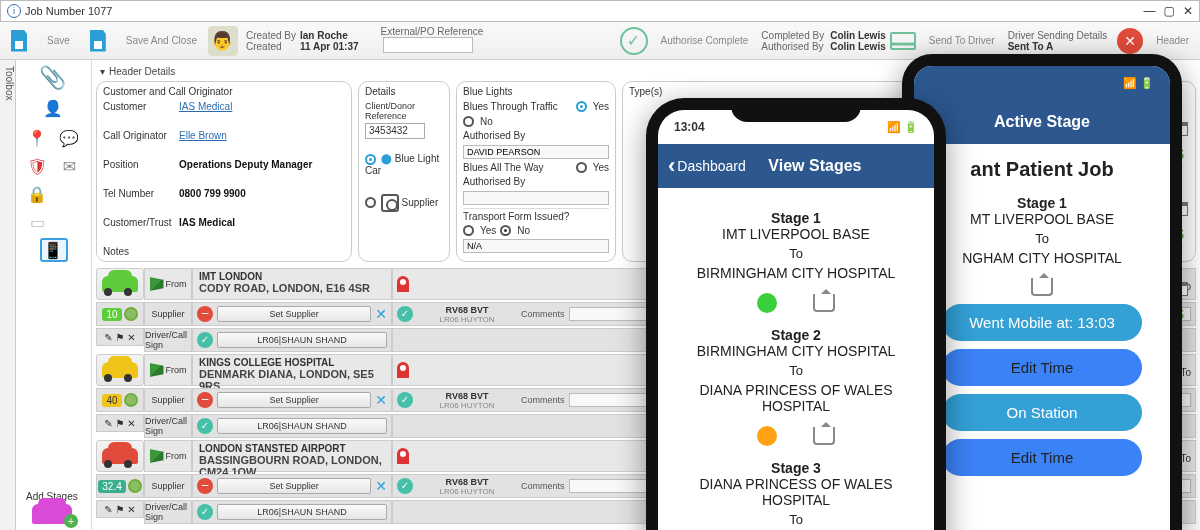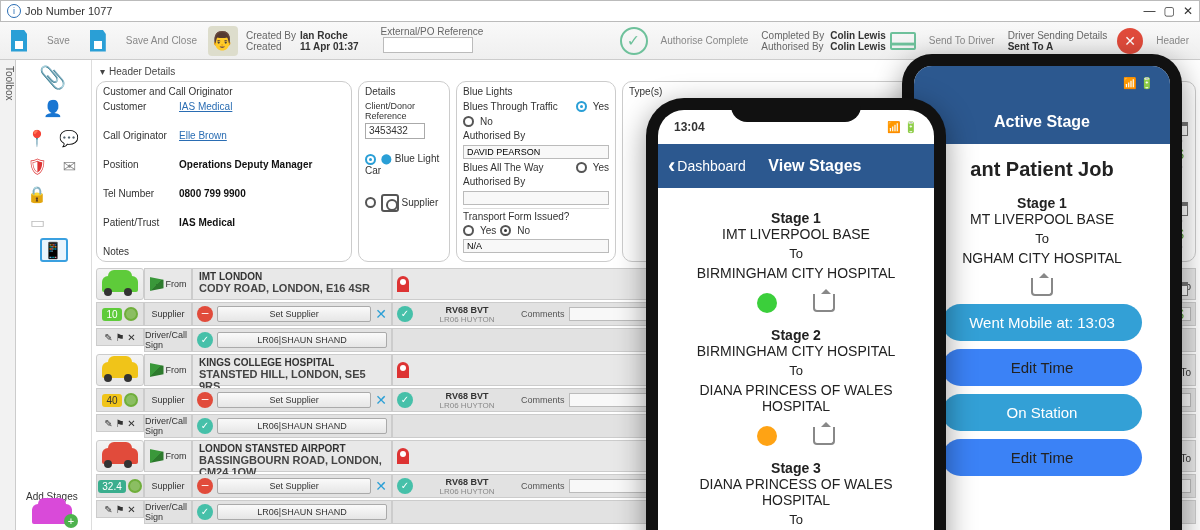"Patient/Trust" span.k { text: Patient/Trust -> Customer/Trust }
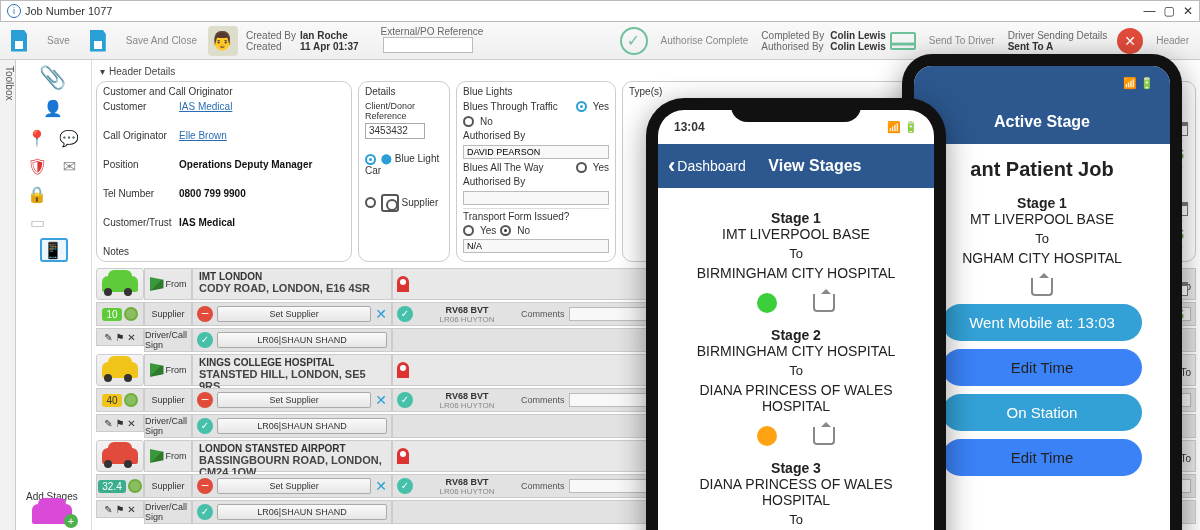"STANSTED HILL, LONDON, SE5 9RS" div.l2 { text: STANSTED HILL -> DENMARK DIANA }
